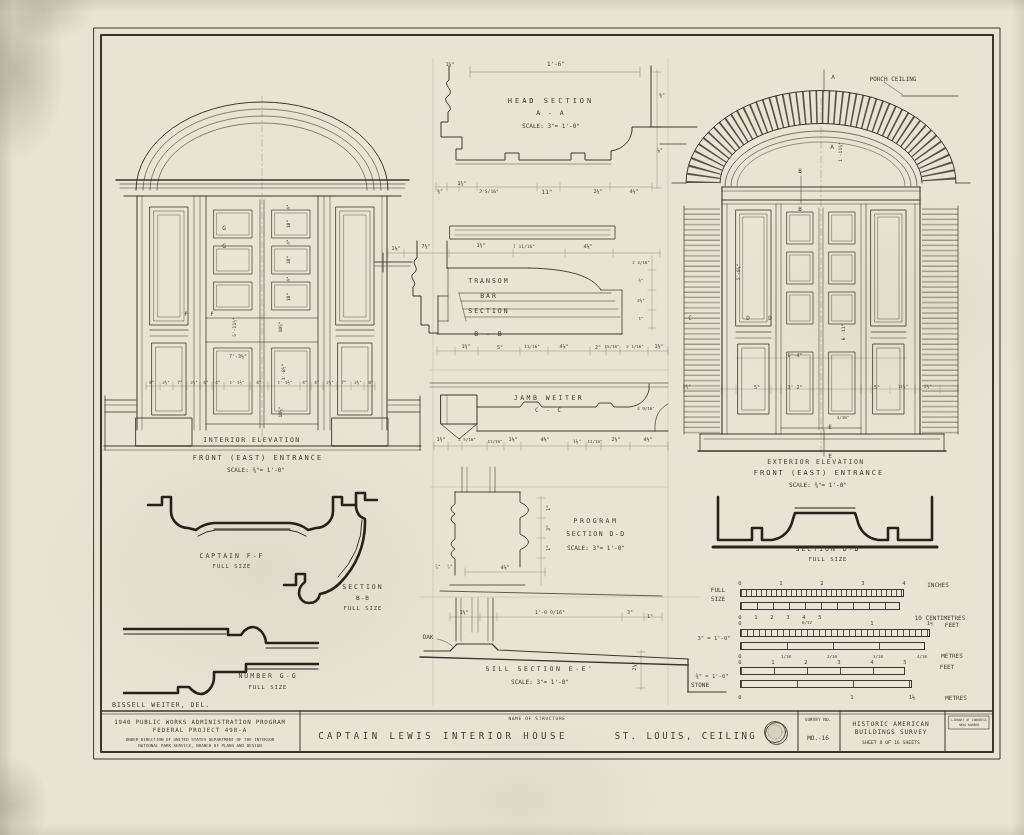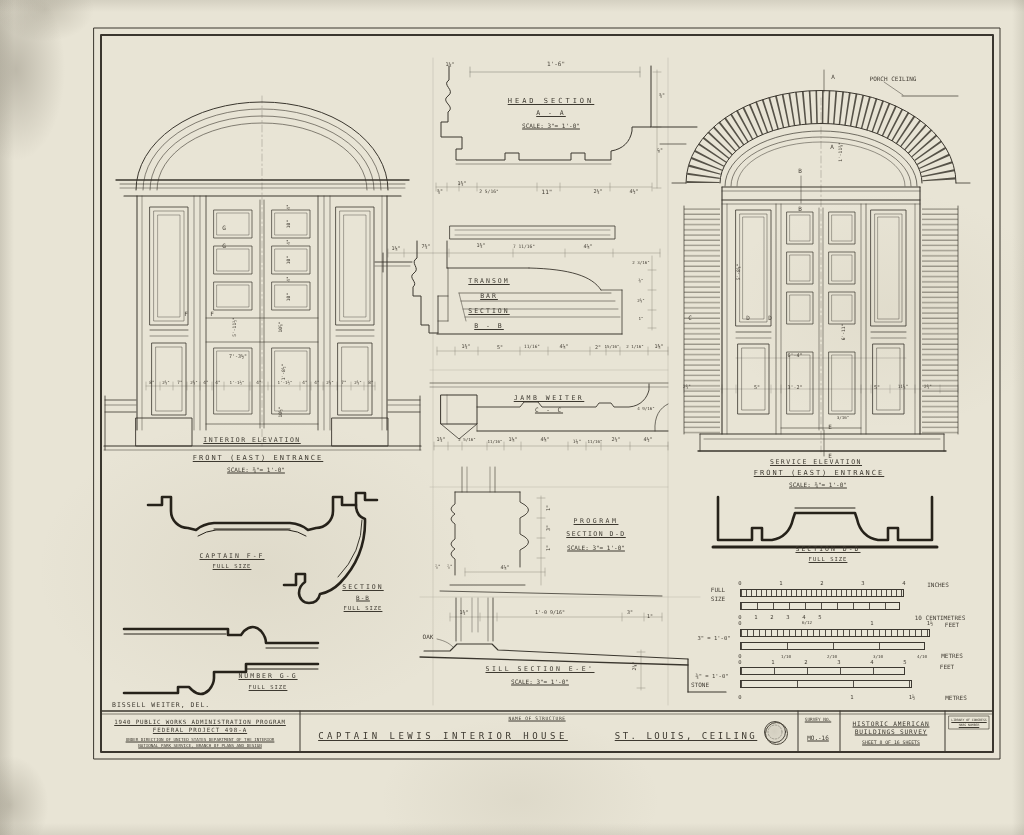"HEAD SECTION" .t { text-decoration: underline -> none }
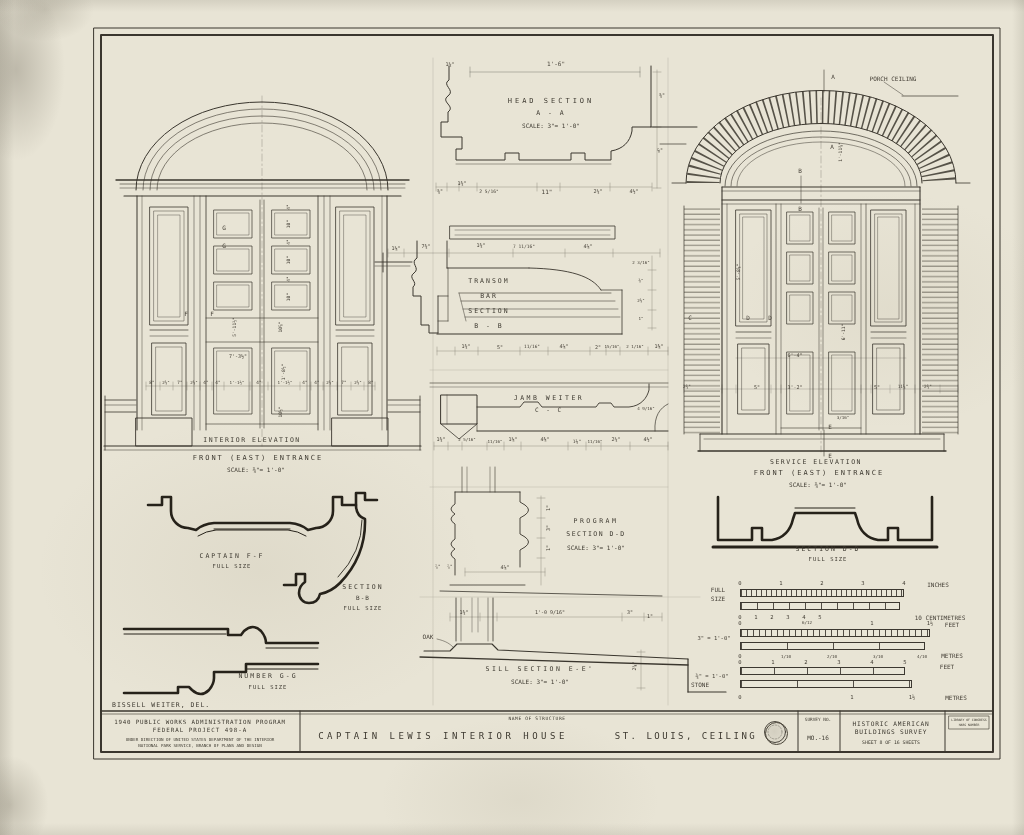"B - B" span.t { top: 326px -> 334px }
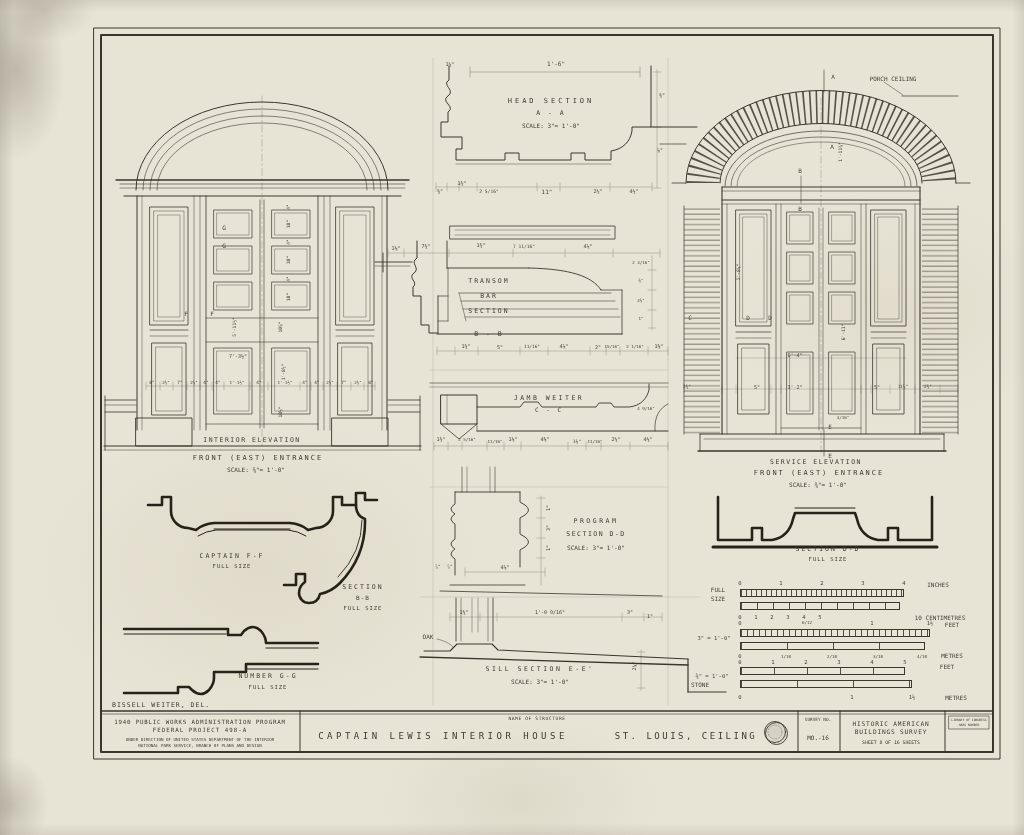"SERVICE ELEVATION" span.t { text: SERVICE -> EXTERIOR }
